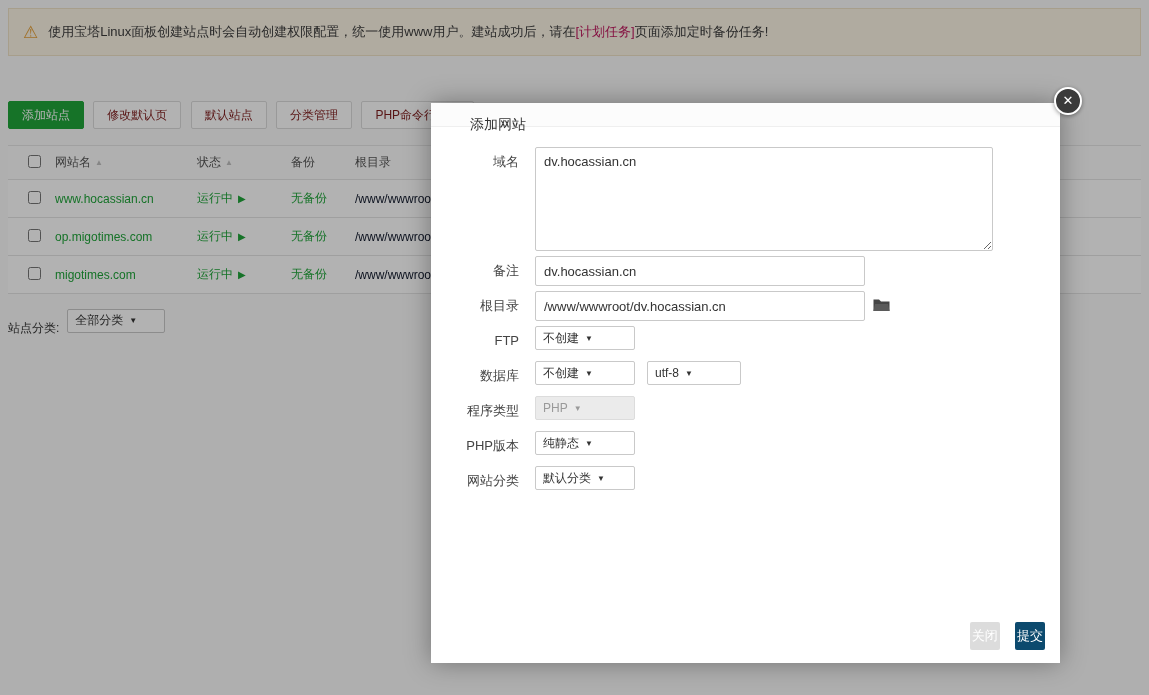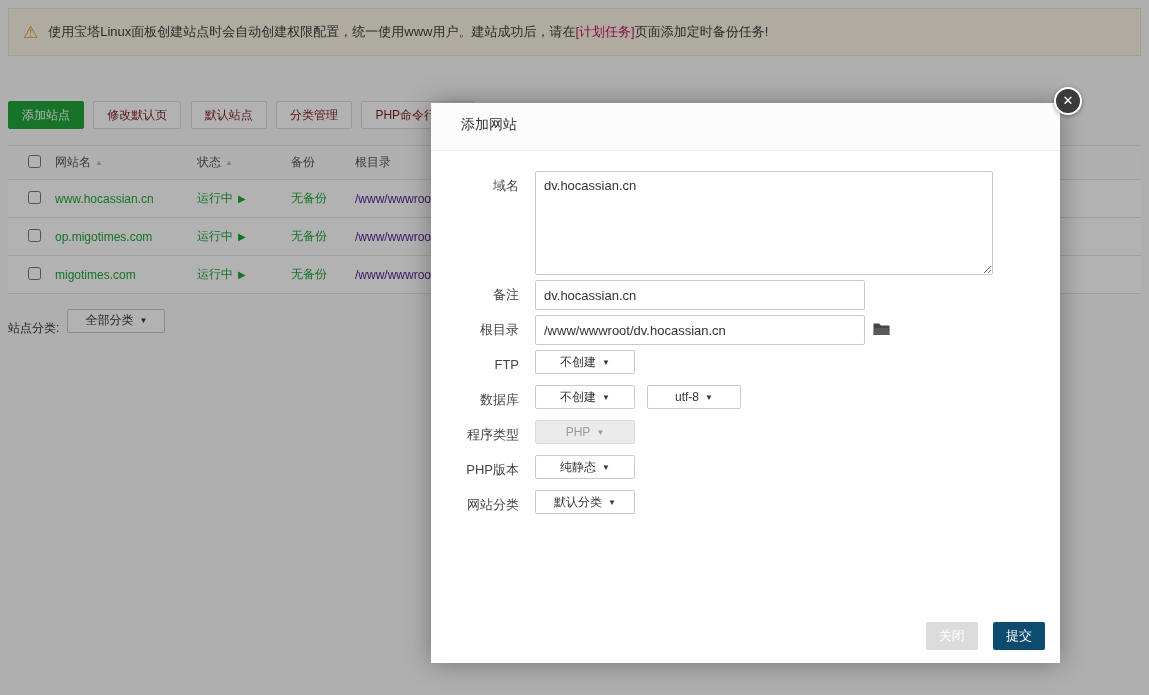"添加网站" .modal-header { height: 48px -> 24px; padding: 0 30px -> 0 39px }
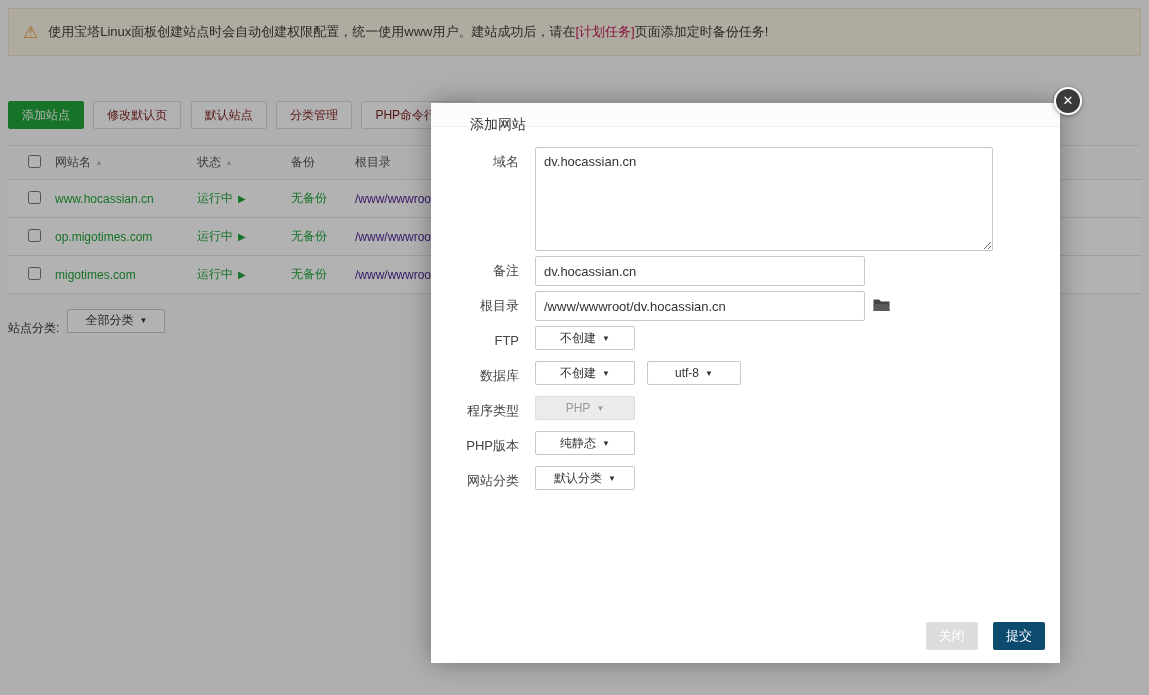"/www/wwwroo" .root-path { color: #4c1d95 -> #0f172a }
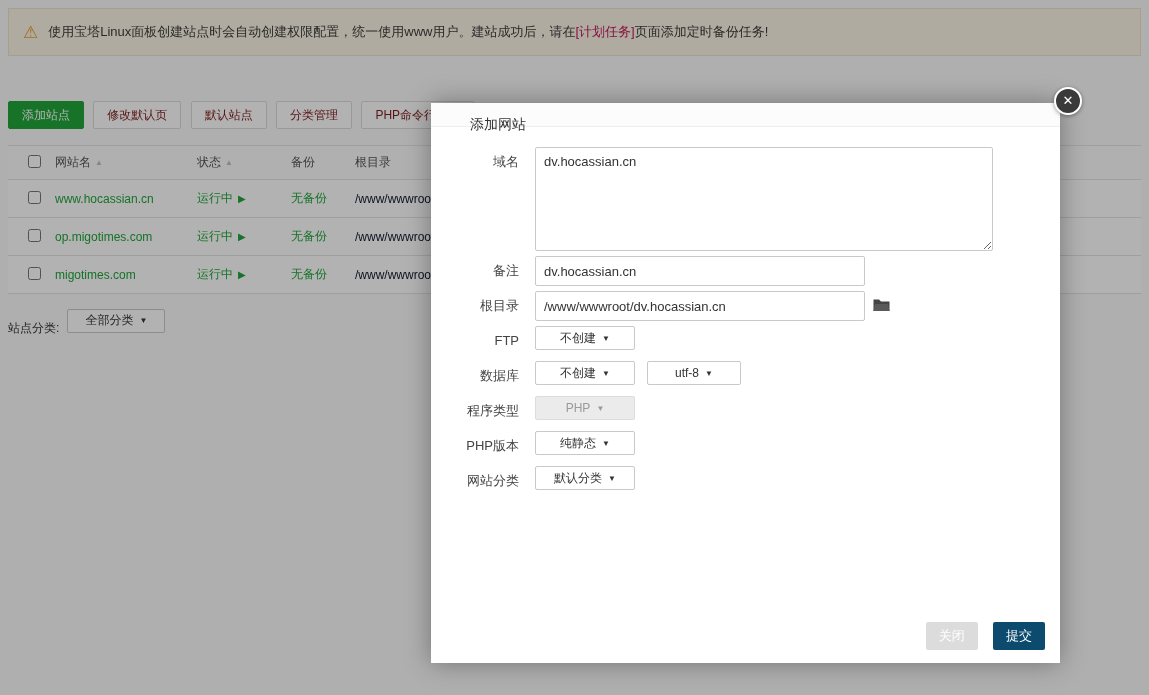"全部分类" .select { justify-content: center -> flex-start }
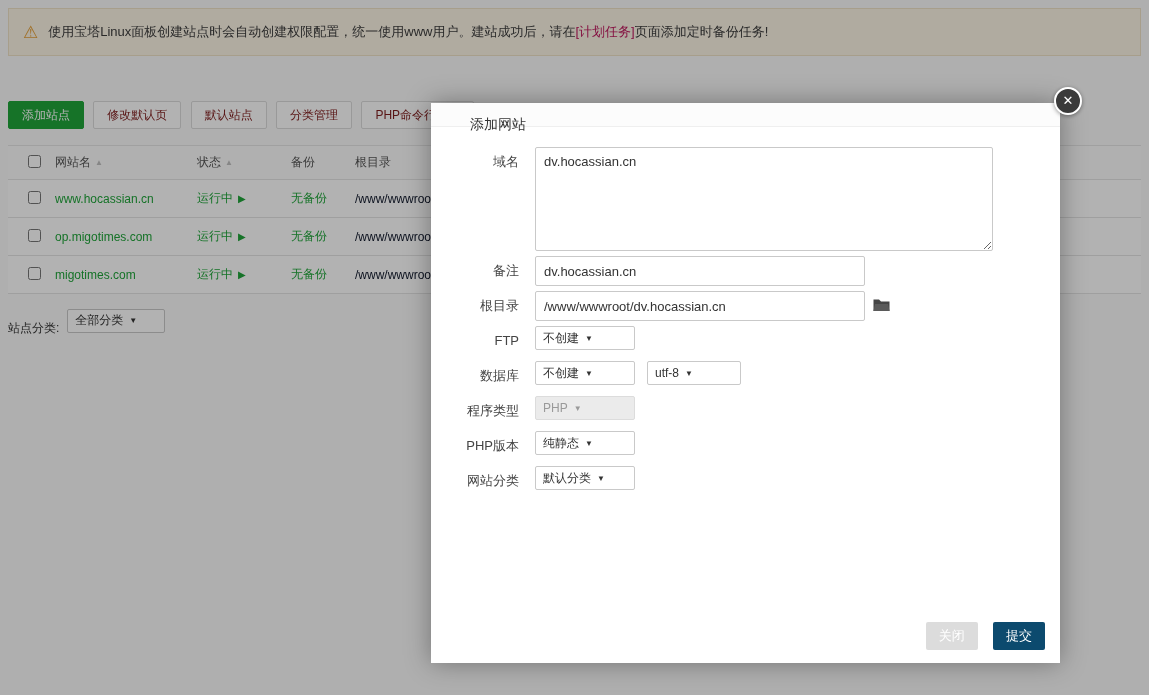"关闭" .m-btn { padding: 0 13px -> 0 2px }
